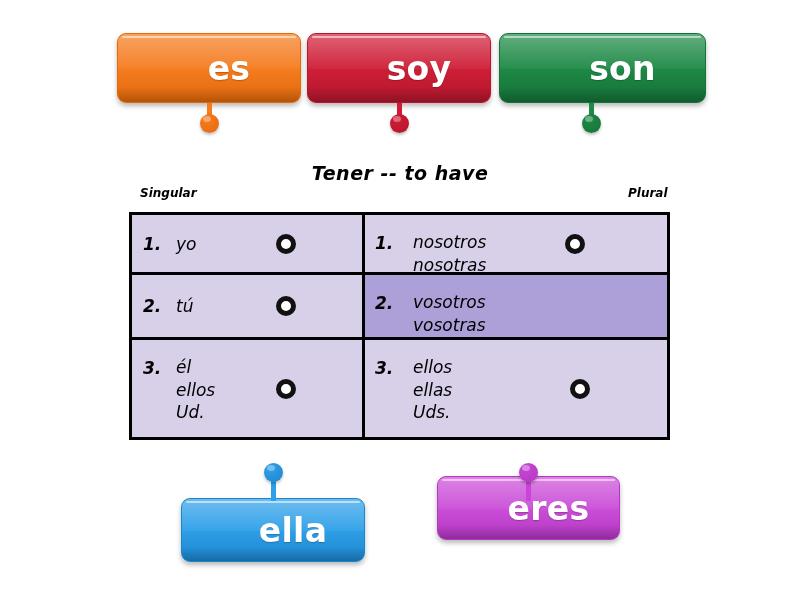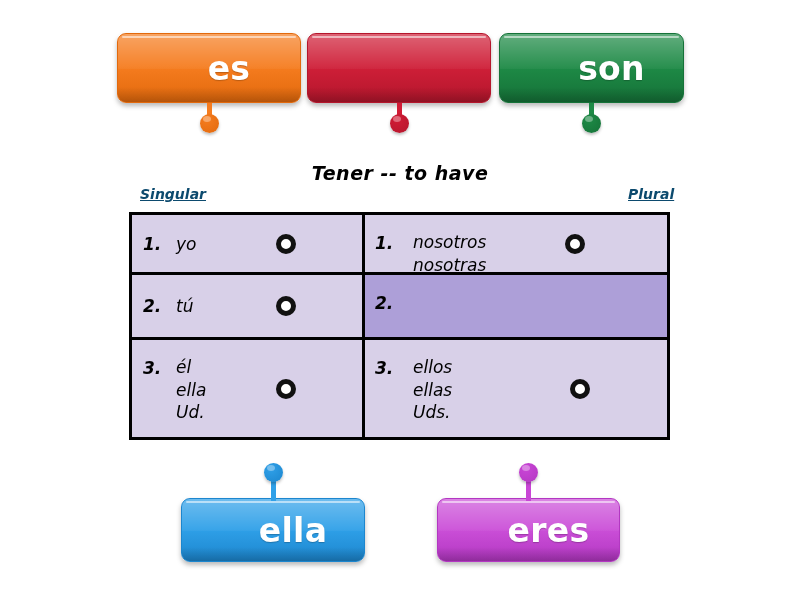"soy" span.tile-label { html: none -> <span>soy</span> }
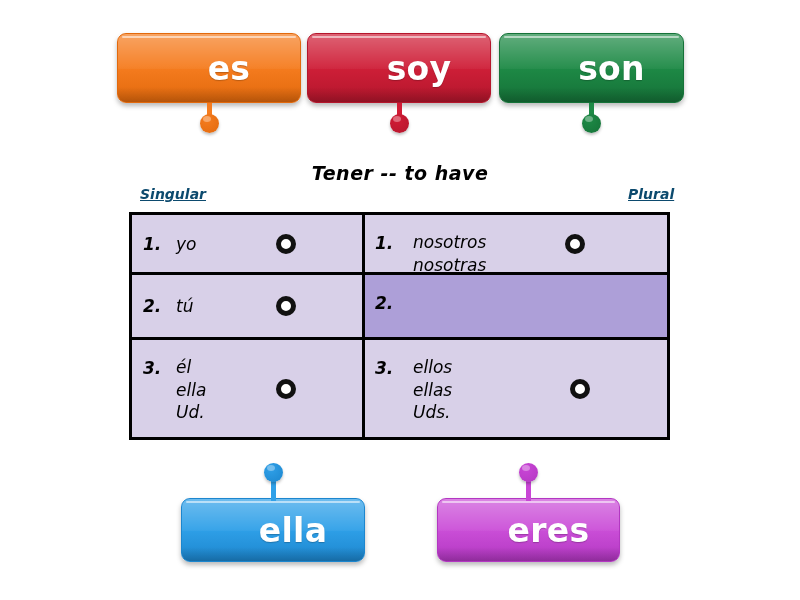"son" div.tile { width: 185px -> 207px }
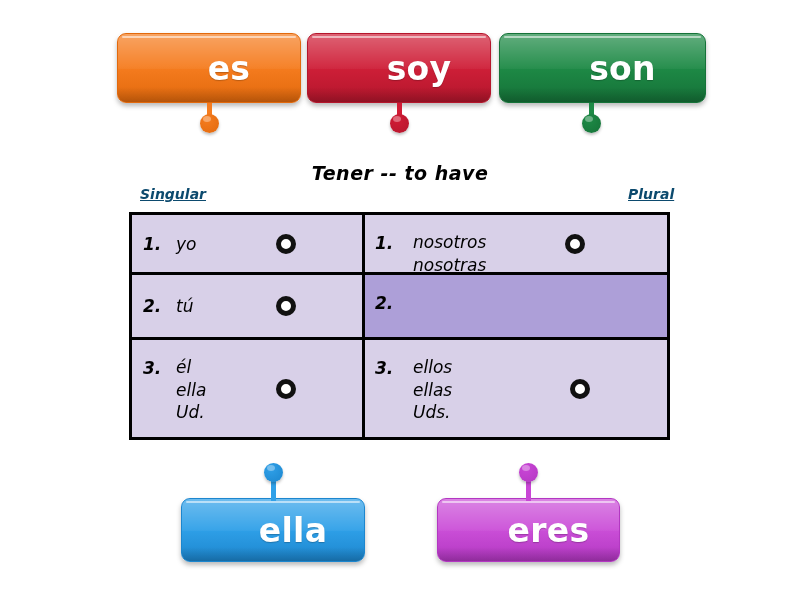"Singular" .corner-label { color: #0c4a6e -> #000000; font-size: 14px -> 12px; text-decoration: underline -> none }
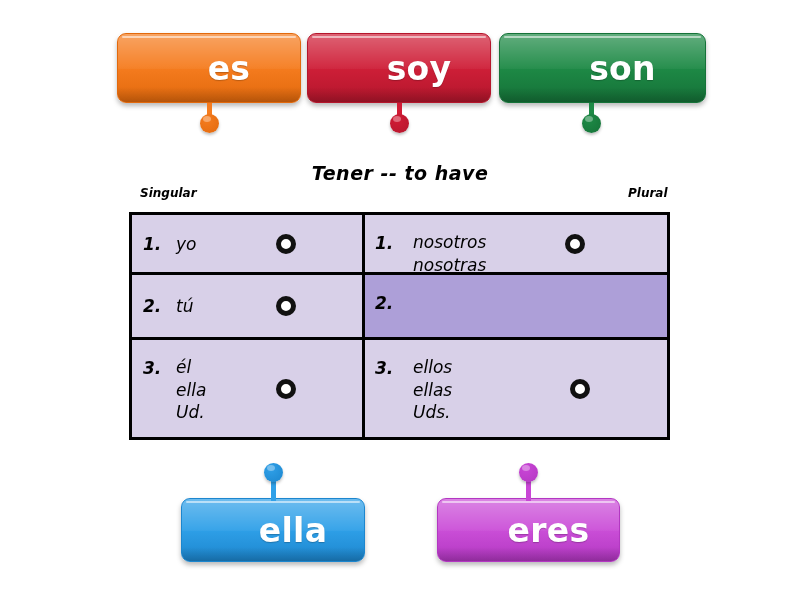"vosotros" span.cell-words { html: none -> <span>vosotros vosotras</span> }
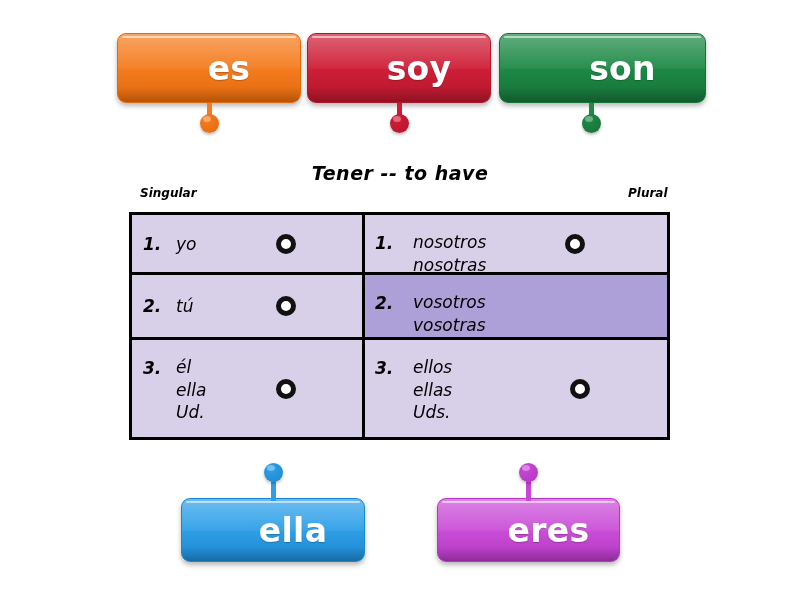"él" span.cell-words { text: ella -> ellos }
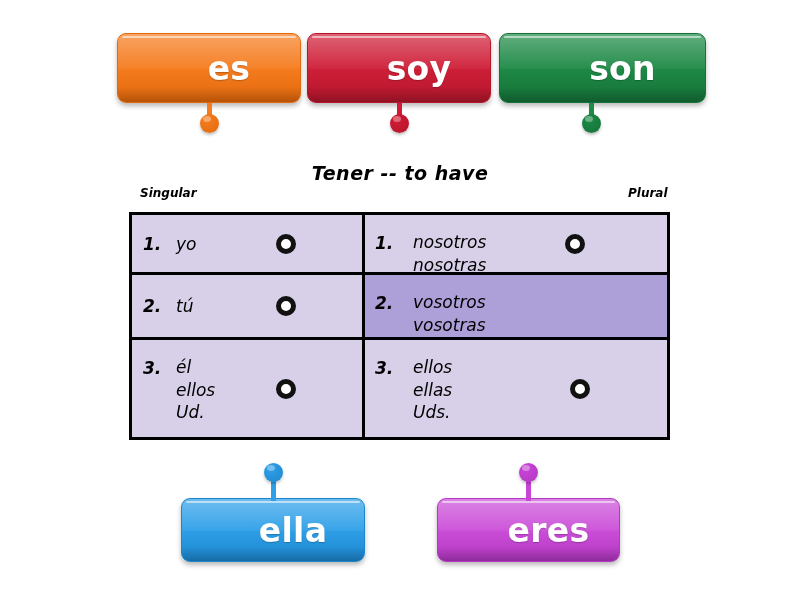"eres" div.tile { top: 498px -> 476px }
